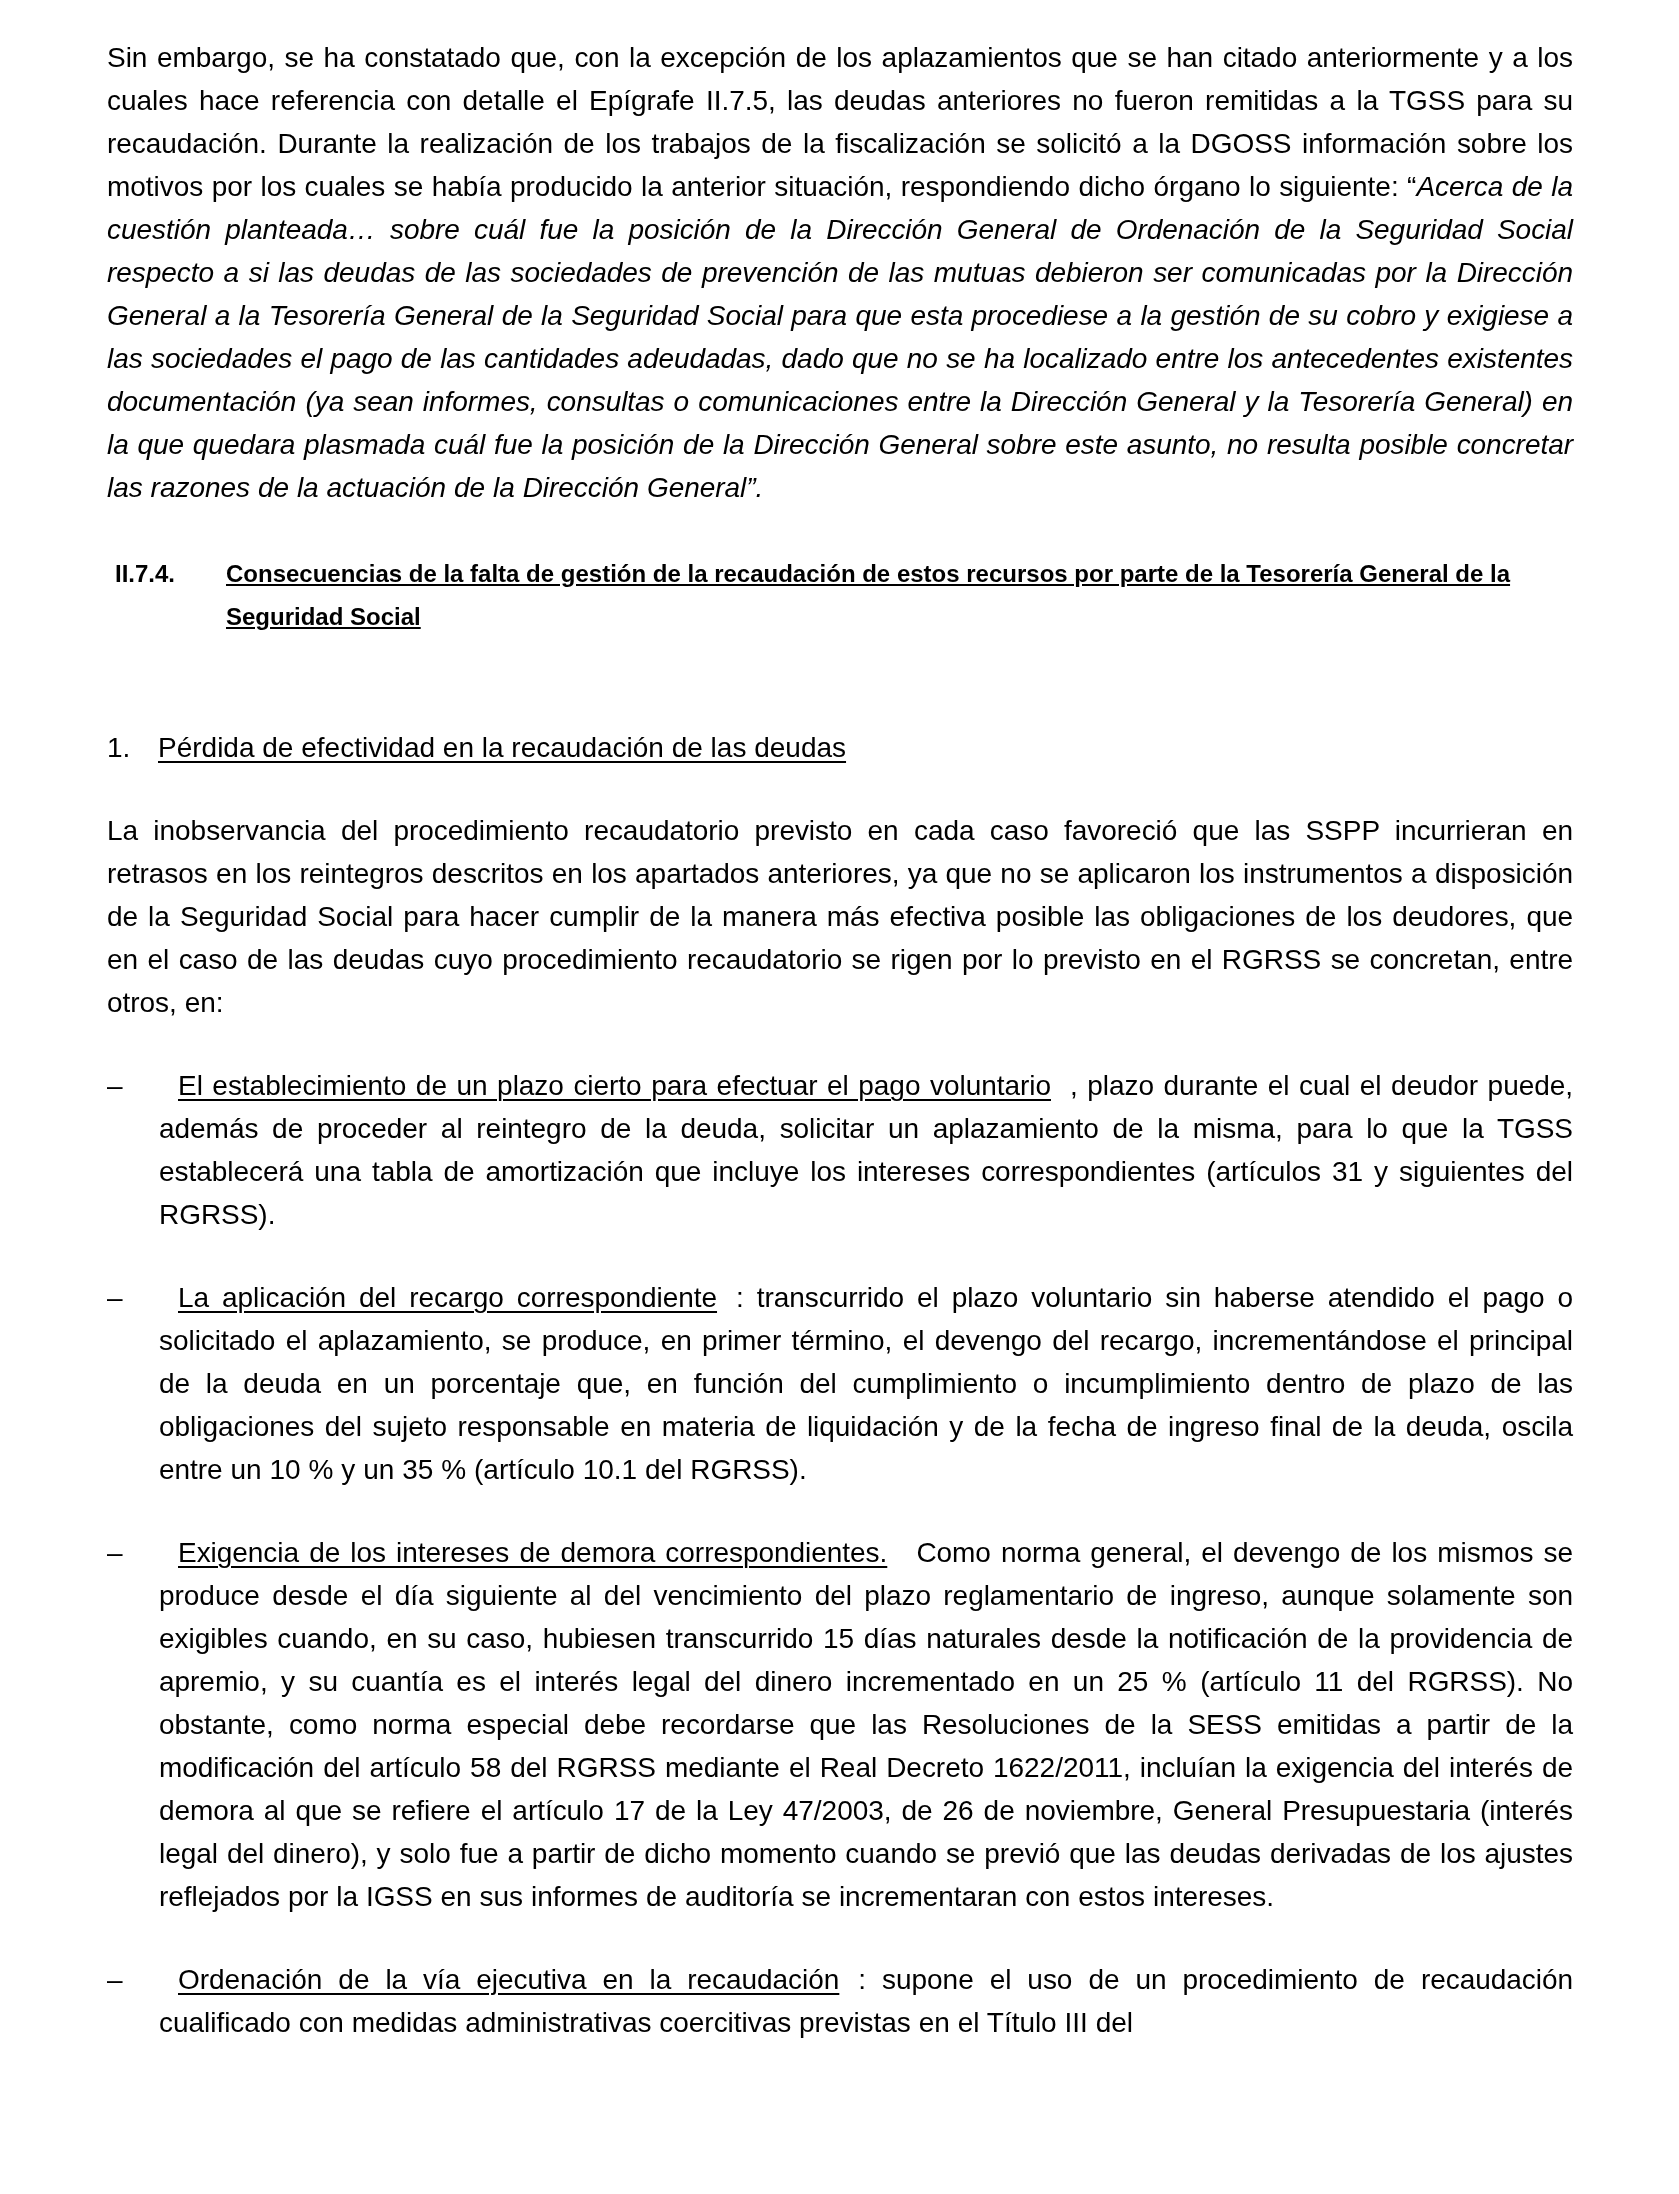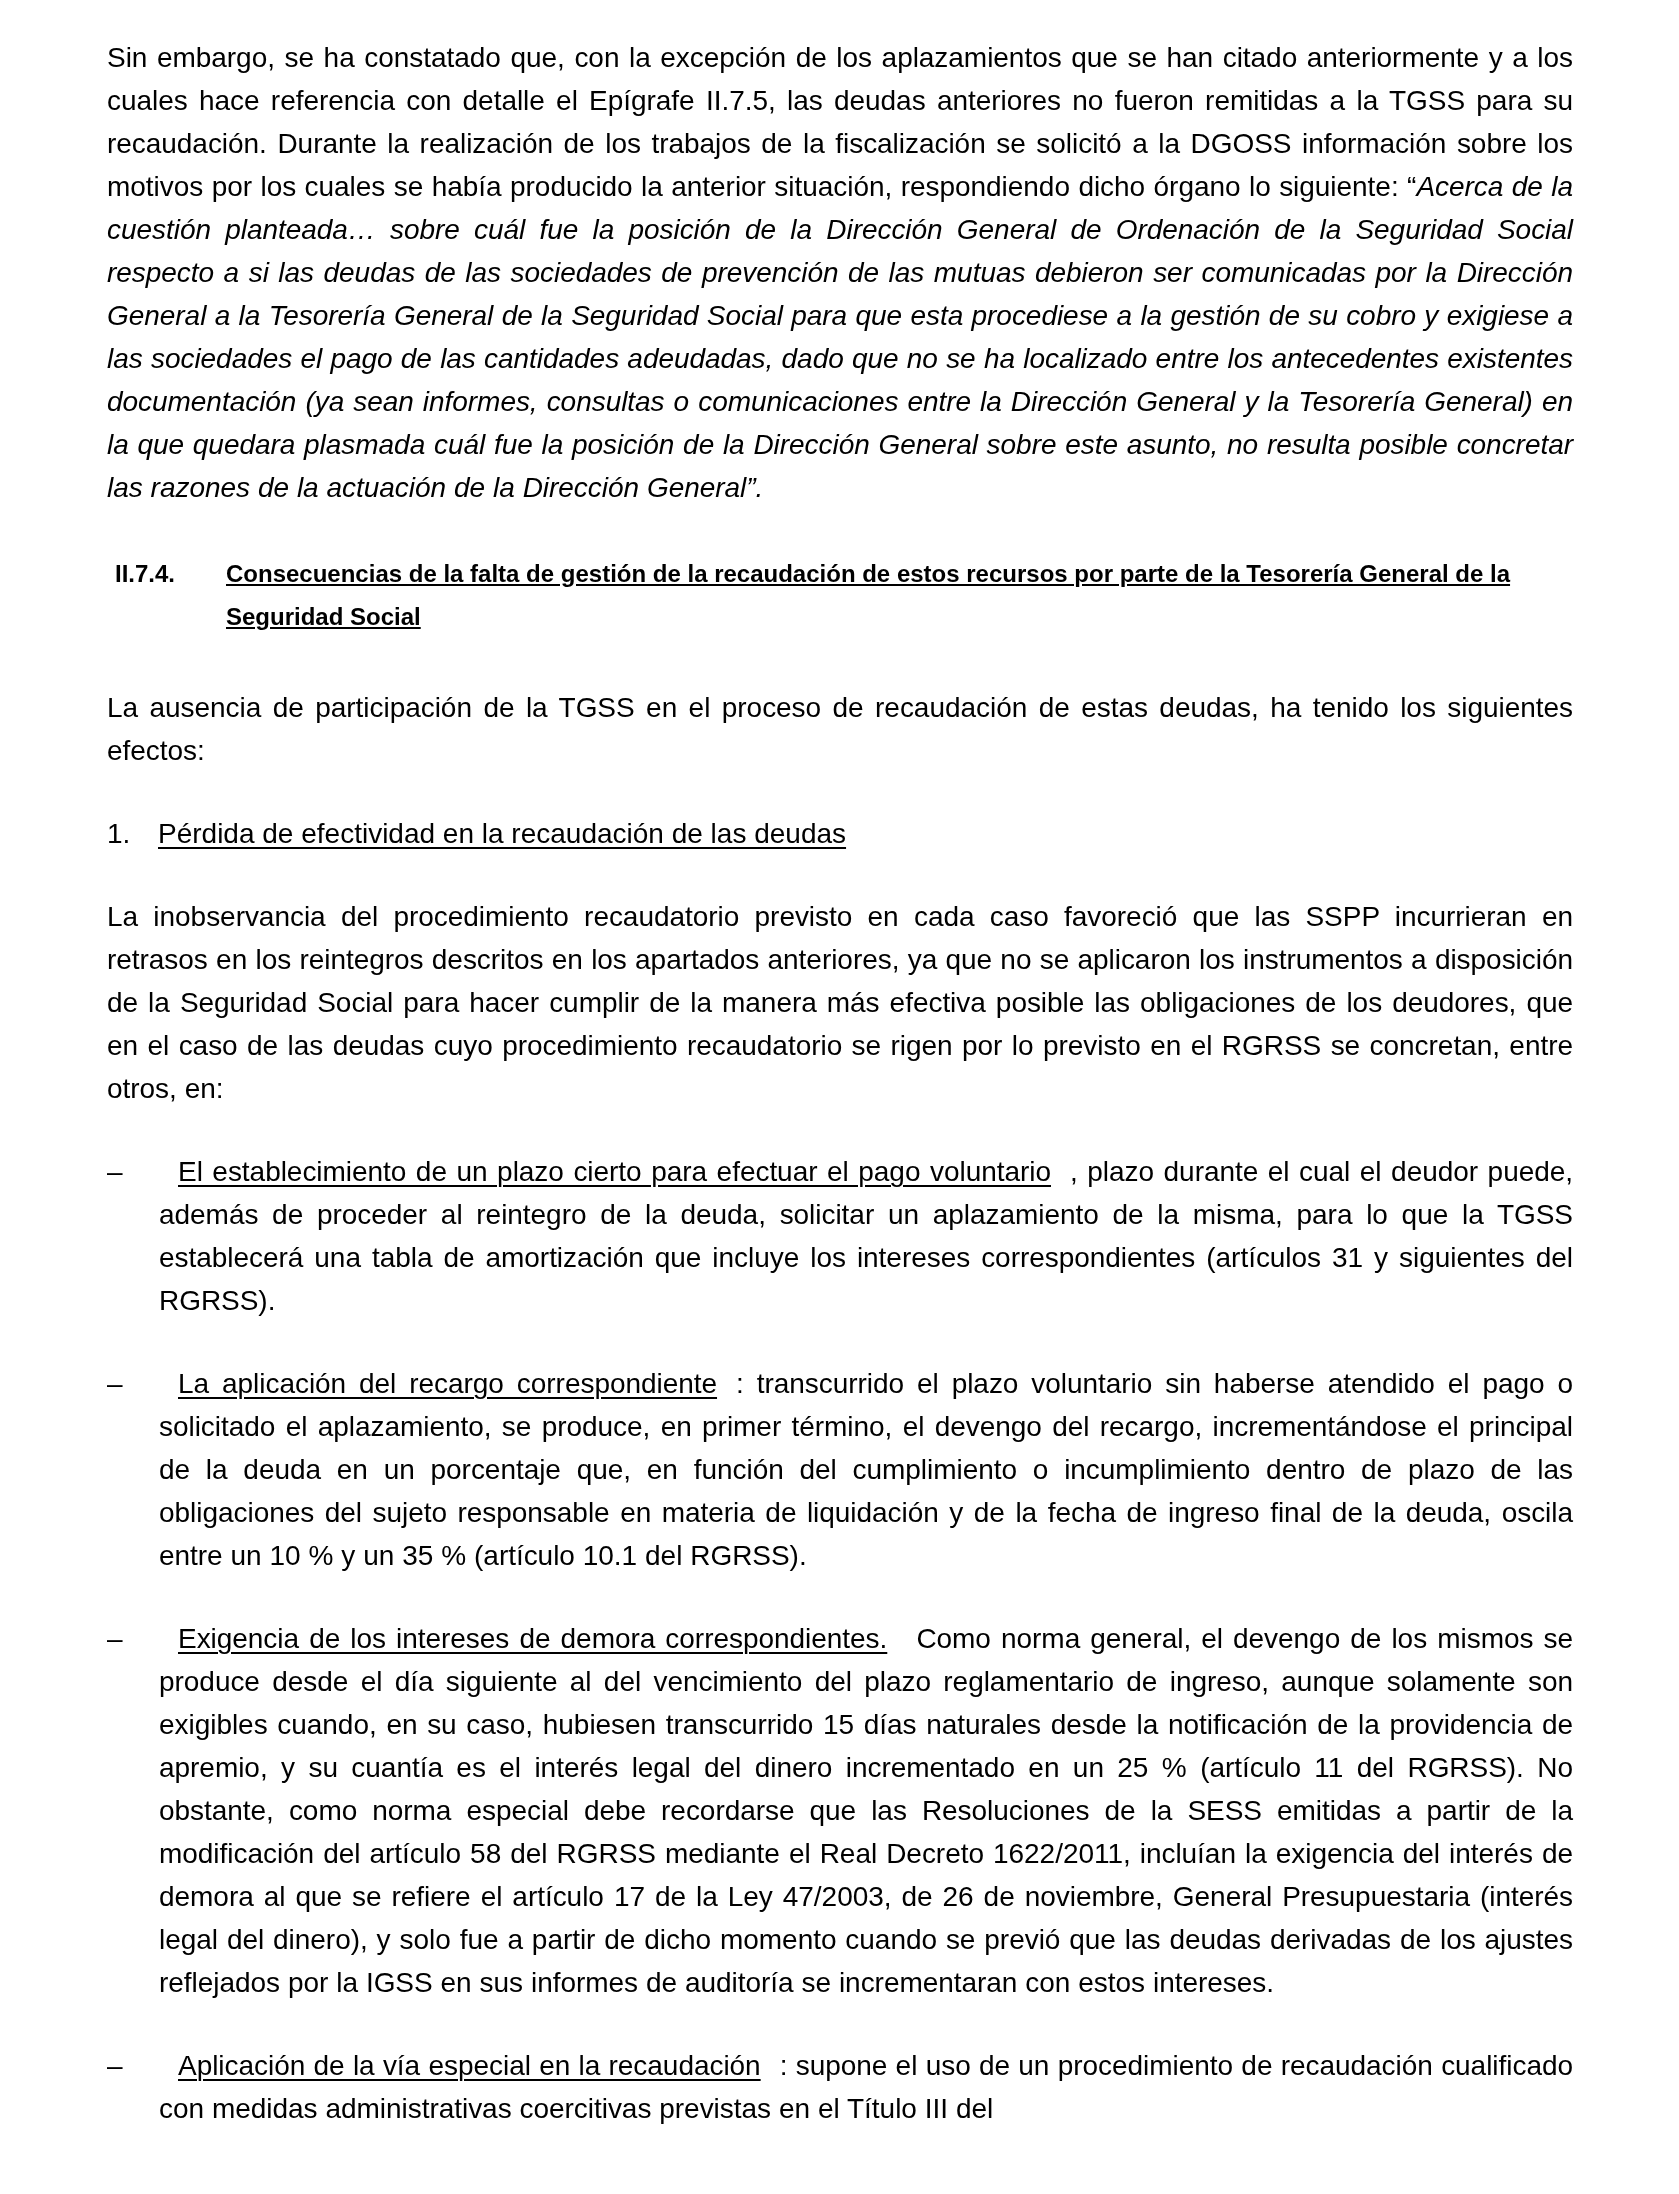"La ausencia de participación de" p.body-text { html: <p>La ausencia de participación de la TGSS en el proceso de recaudación de estas deudas, ha tenido los siguientes efectos:</p> -> none }
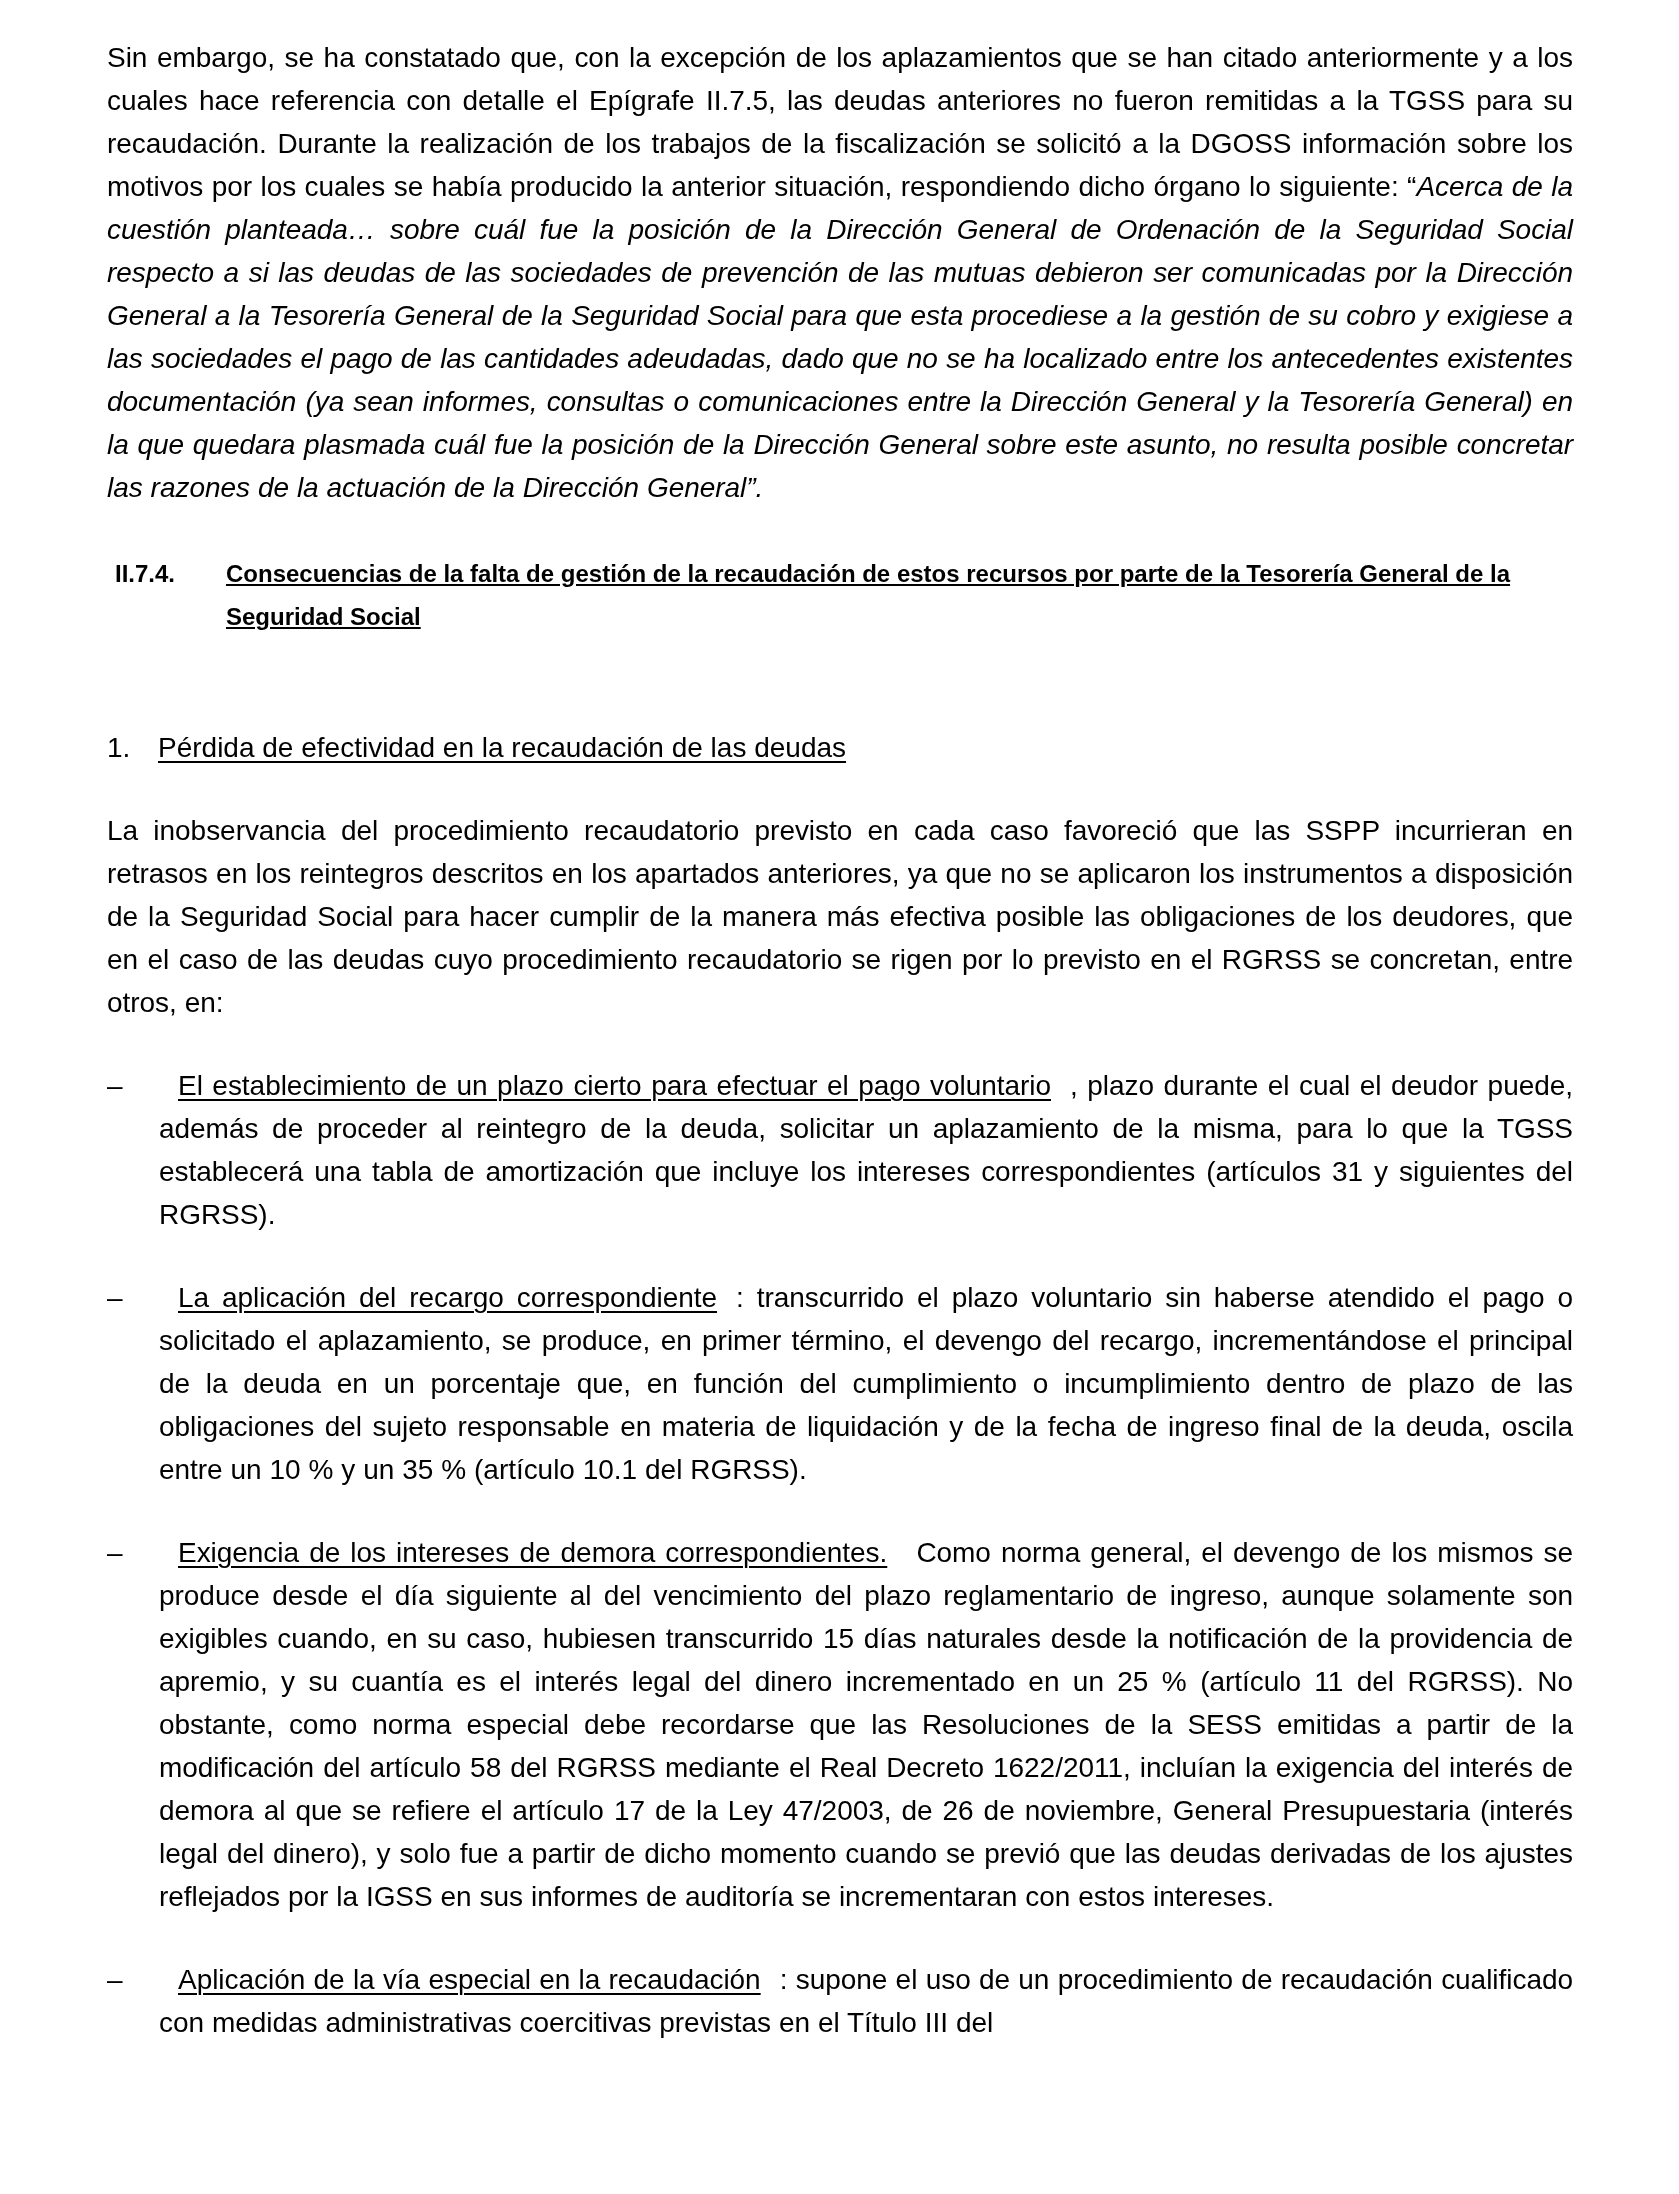"Aplicación de la vía especial" span.u { text: Aplicación de la vía especial -> Ordenación de la vía ejecutiva }
